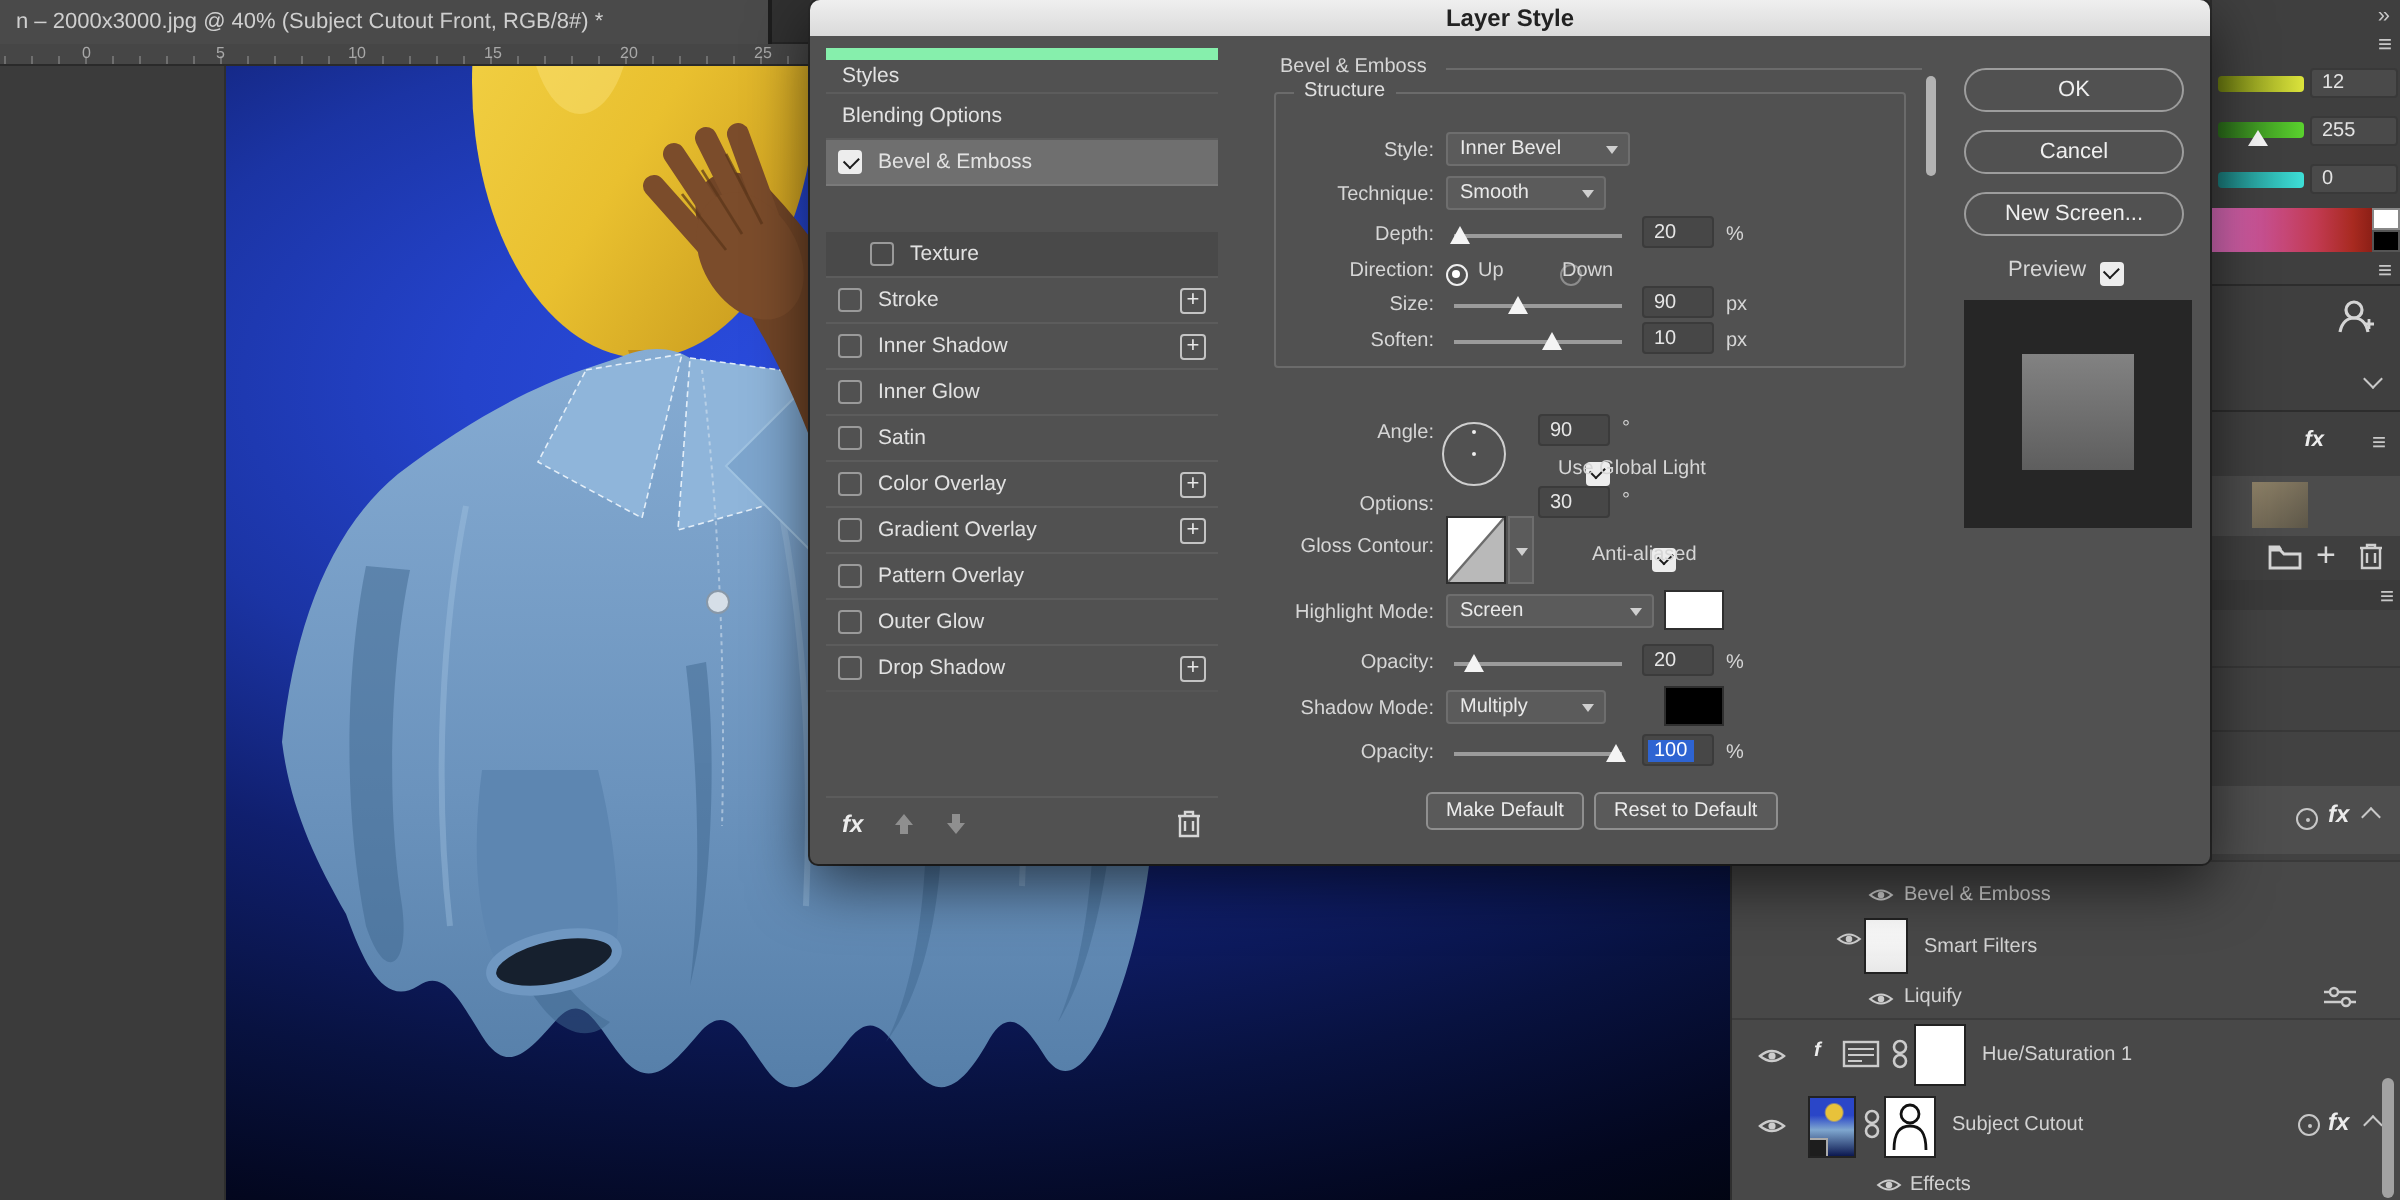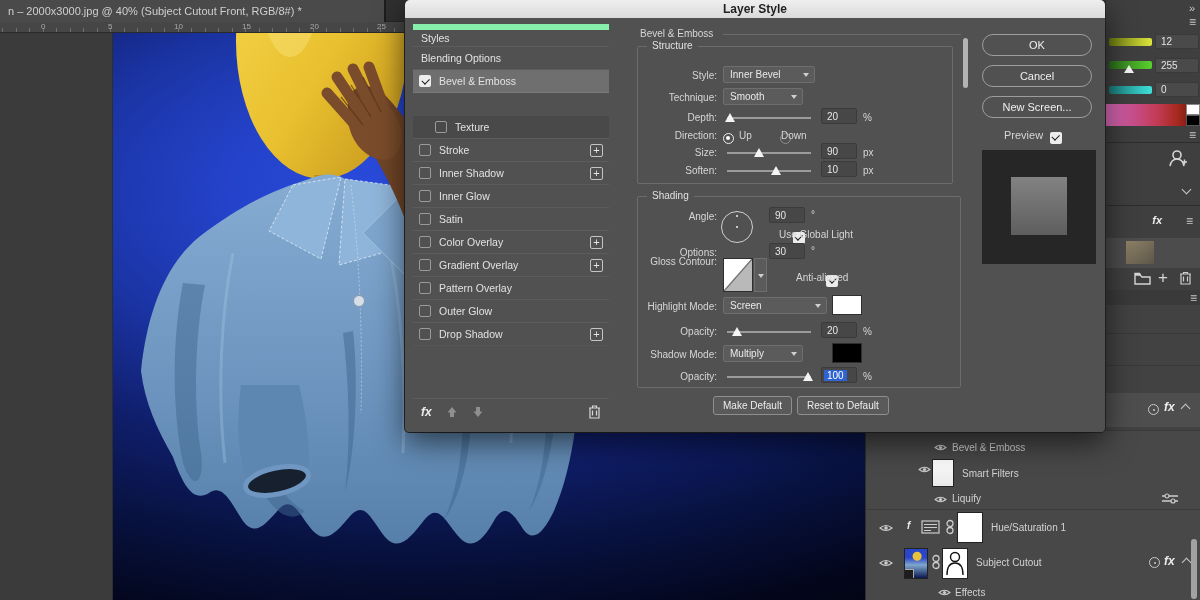"Shading" div.grp { html: <div> <span>Shading</span> </div> -> none }
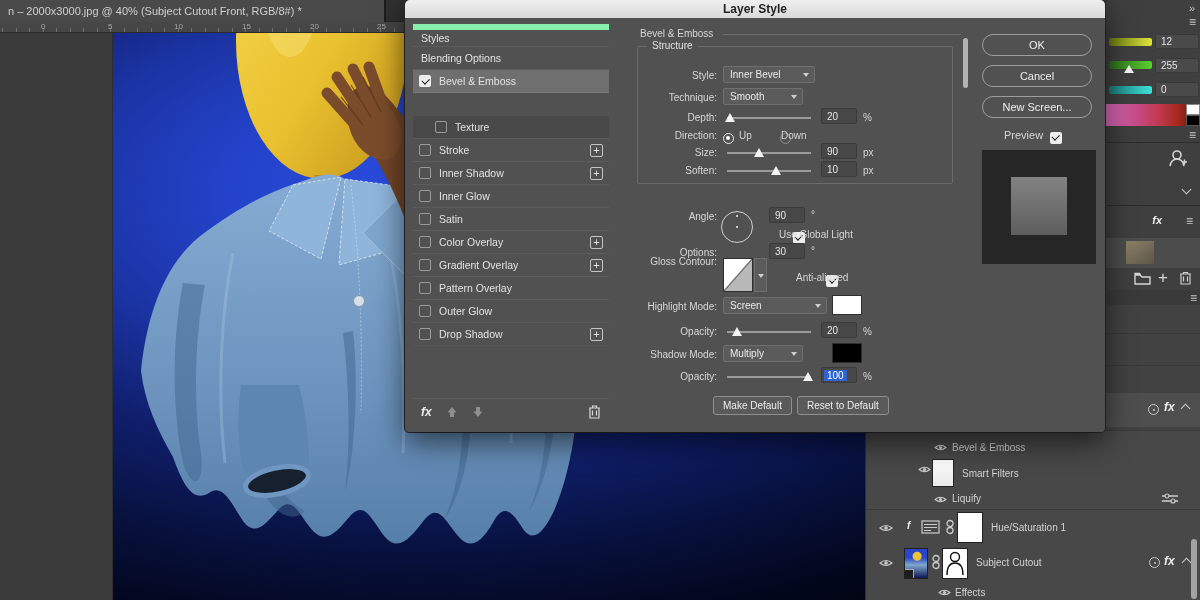"Gloss Contour:" span.lbl { top: 256px -> 268px }
